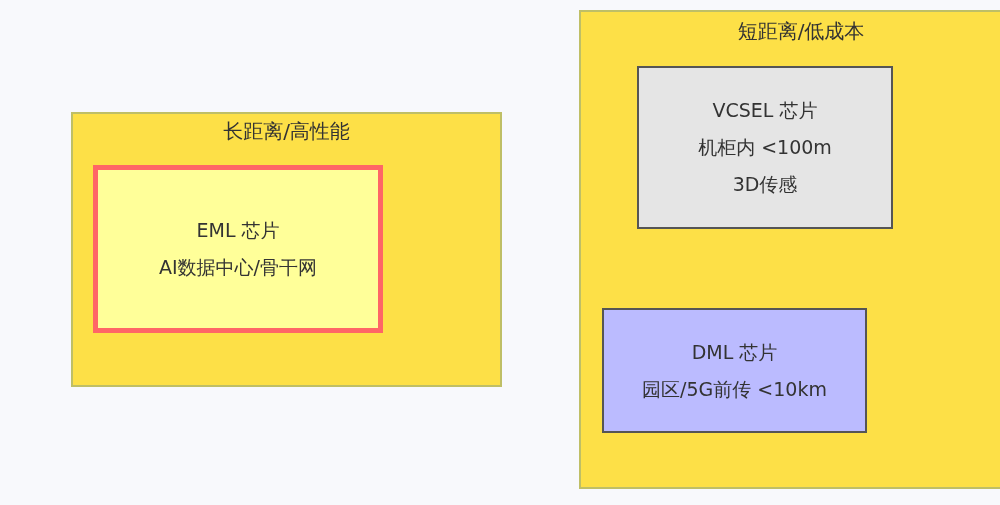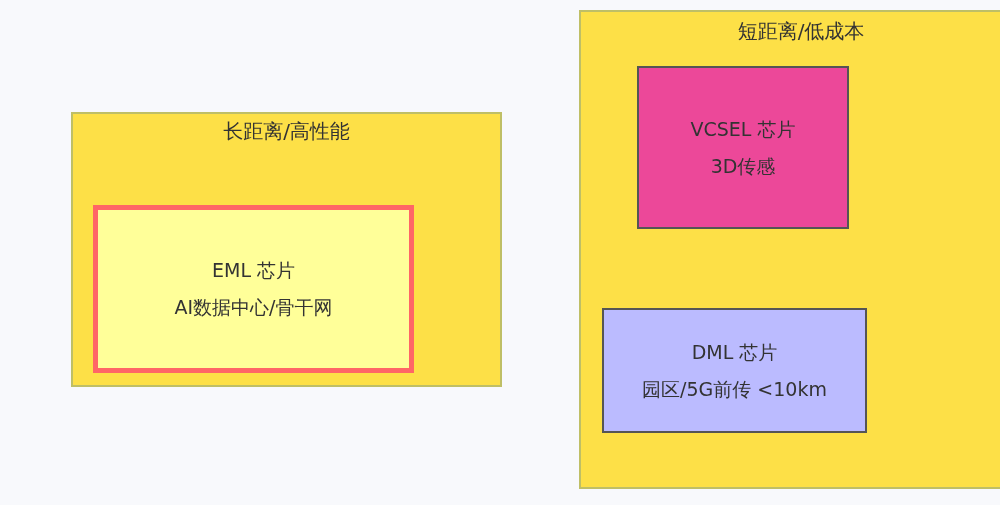"VCSEL 芯片" #n-vcsel { background: #ec4899 -> #e5e5e5; width: 212px -> 256px }
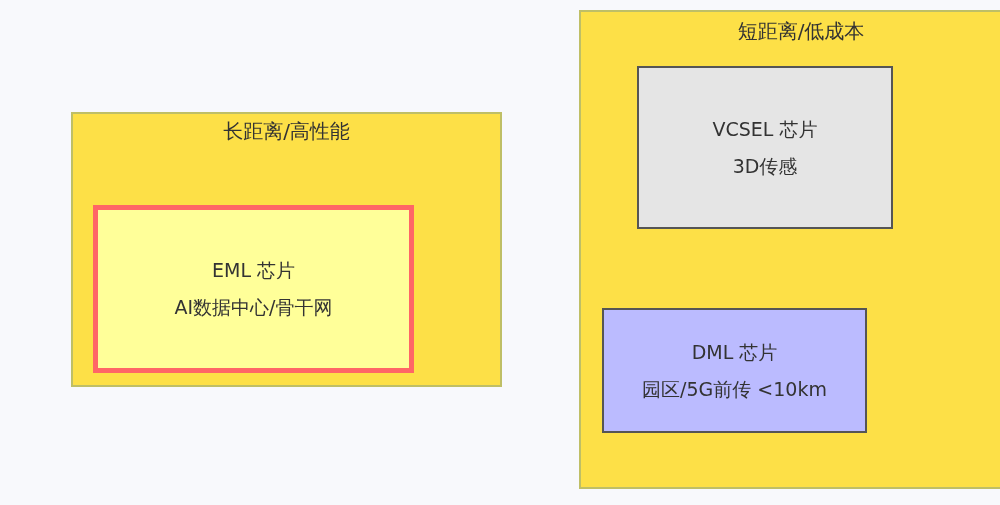"机柜内 <100m" div { html: none -> <div>机柜内 &lt;100m</div> }
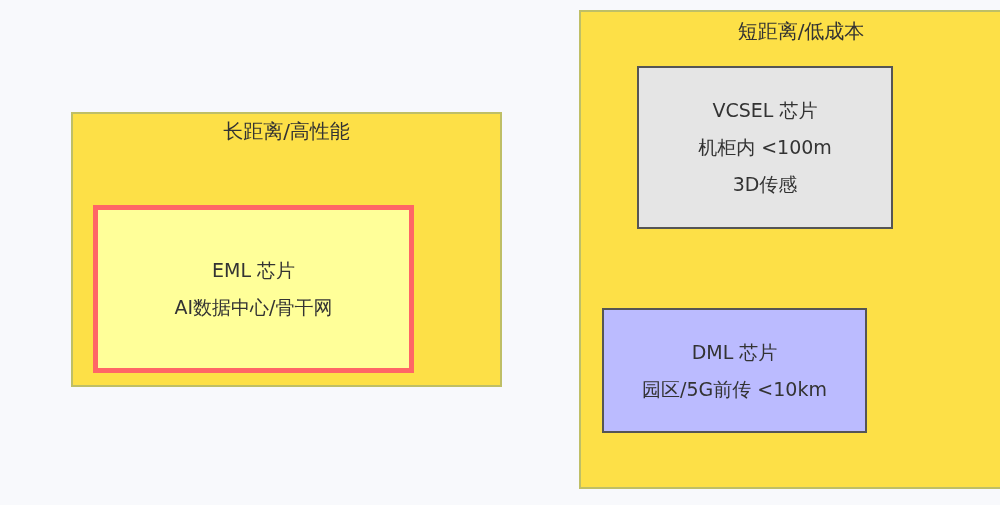"EML 芯片" #n-eml { margin-top: 40px -> none; width: 321px -> 290px }
